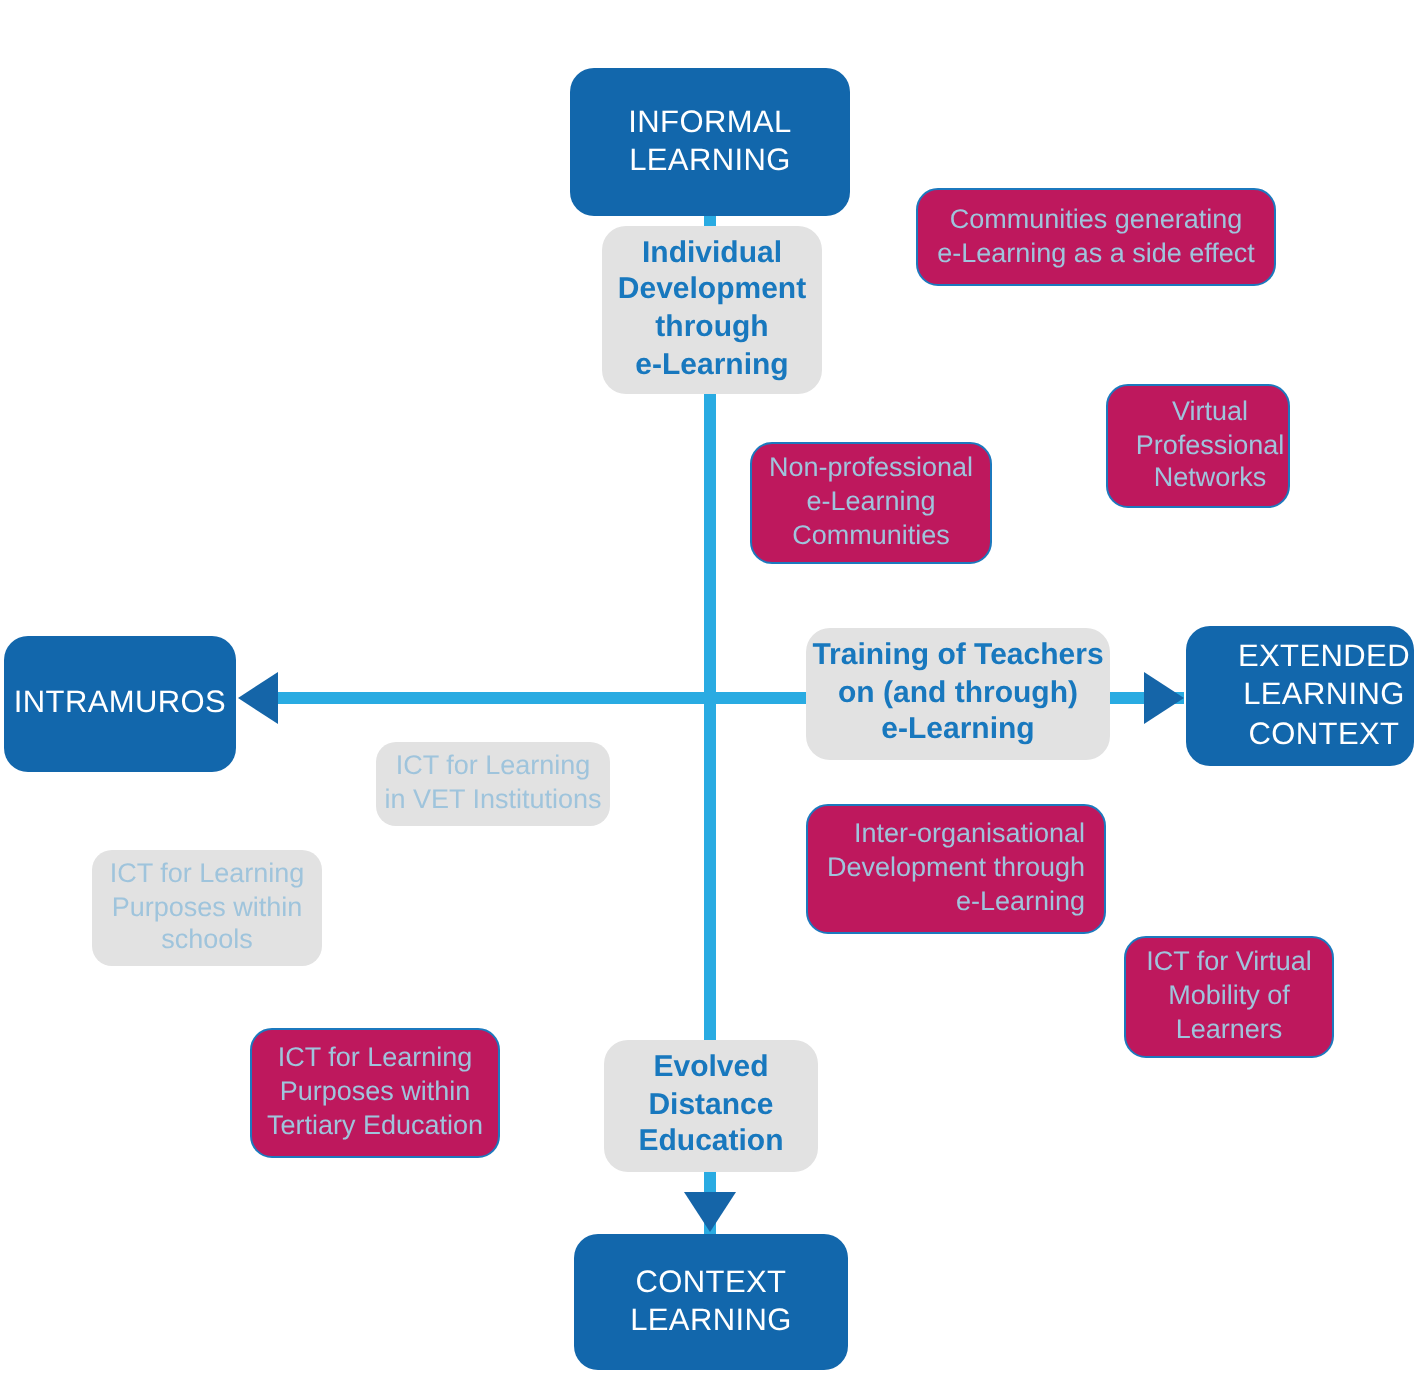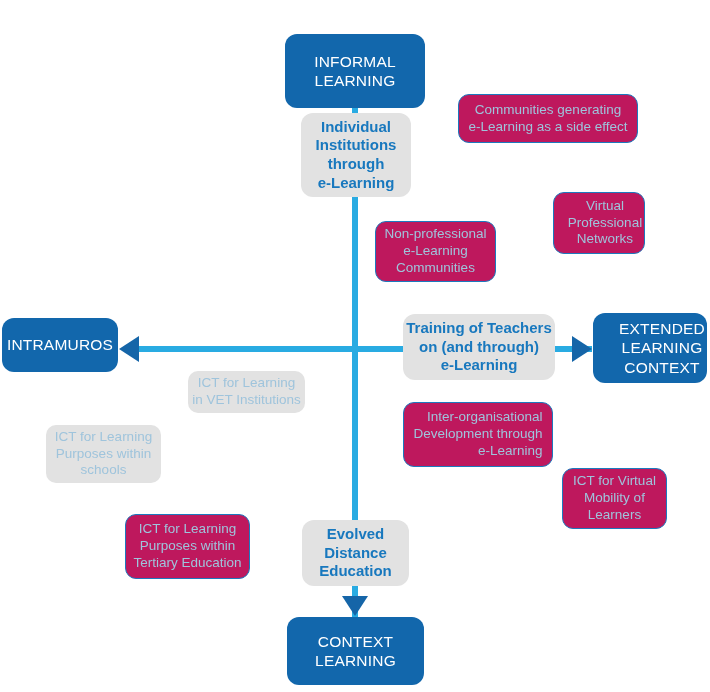"Individual" span { text: Institutions -> Development }
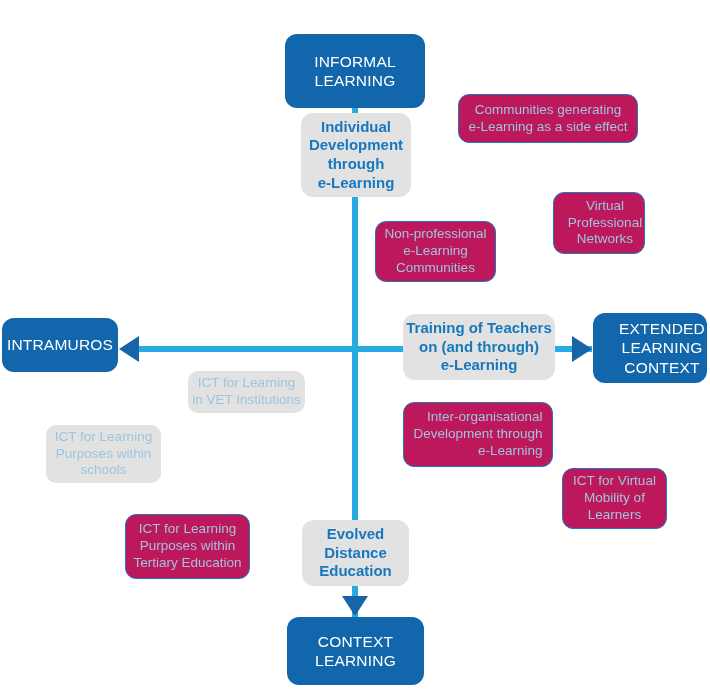"INTRAMUROS" div.node { height: 54px -> 68px }
